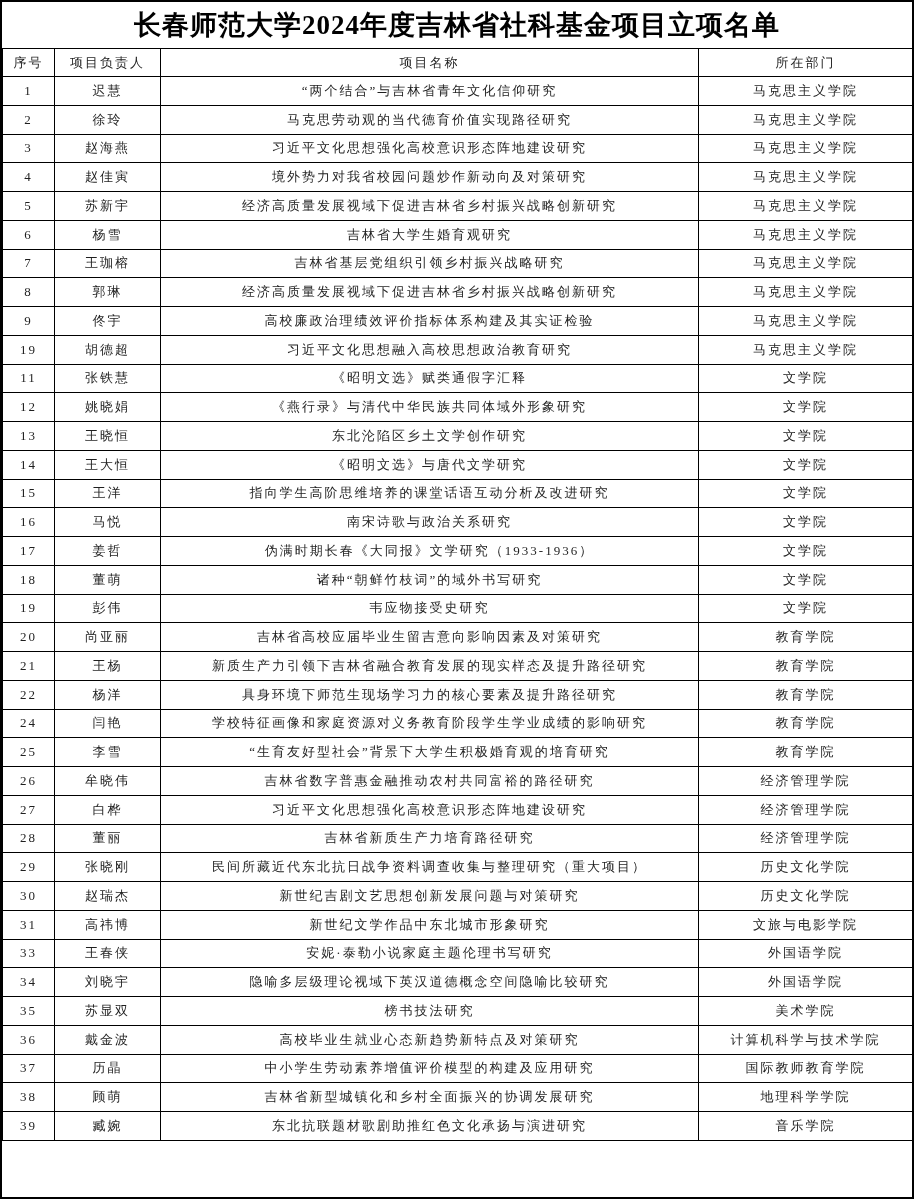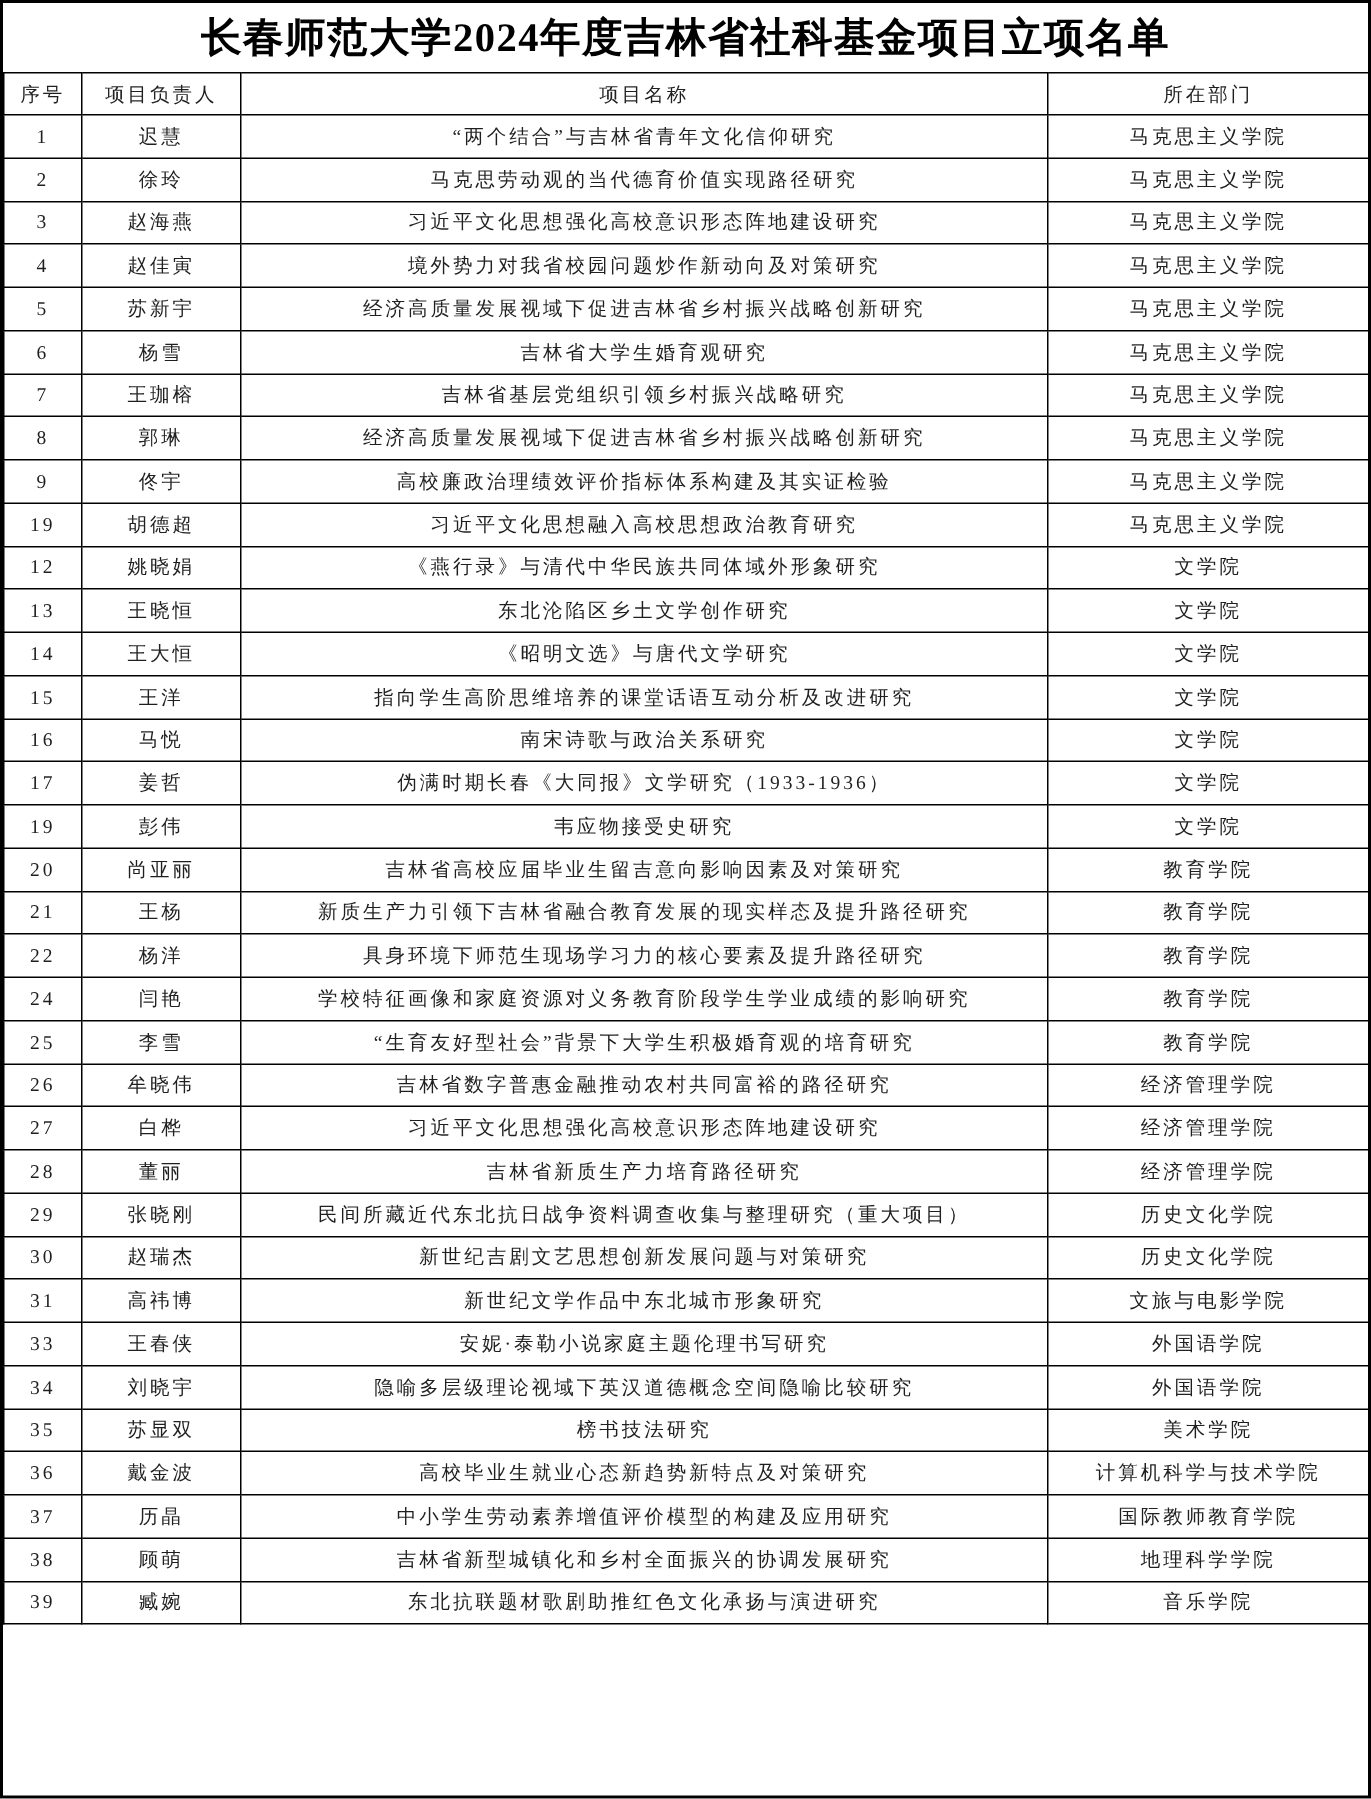"11" tr { html: none -> <tr> <td>11</td> <td>张铁慧</td> <td>《昭明文选》赋类通假字汇释</td> <td>文学院</td> </tr> }
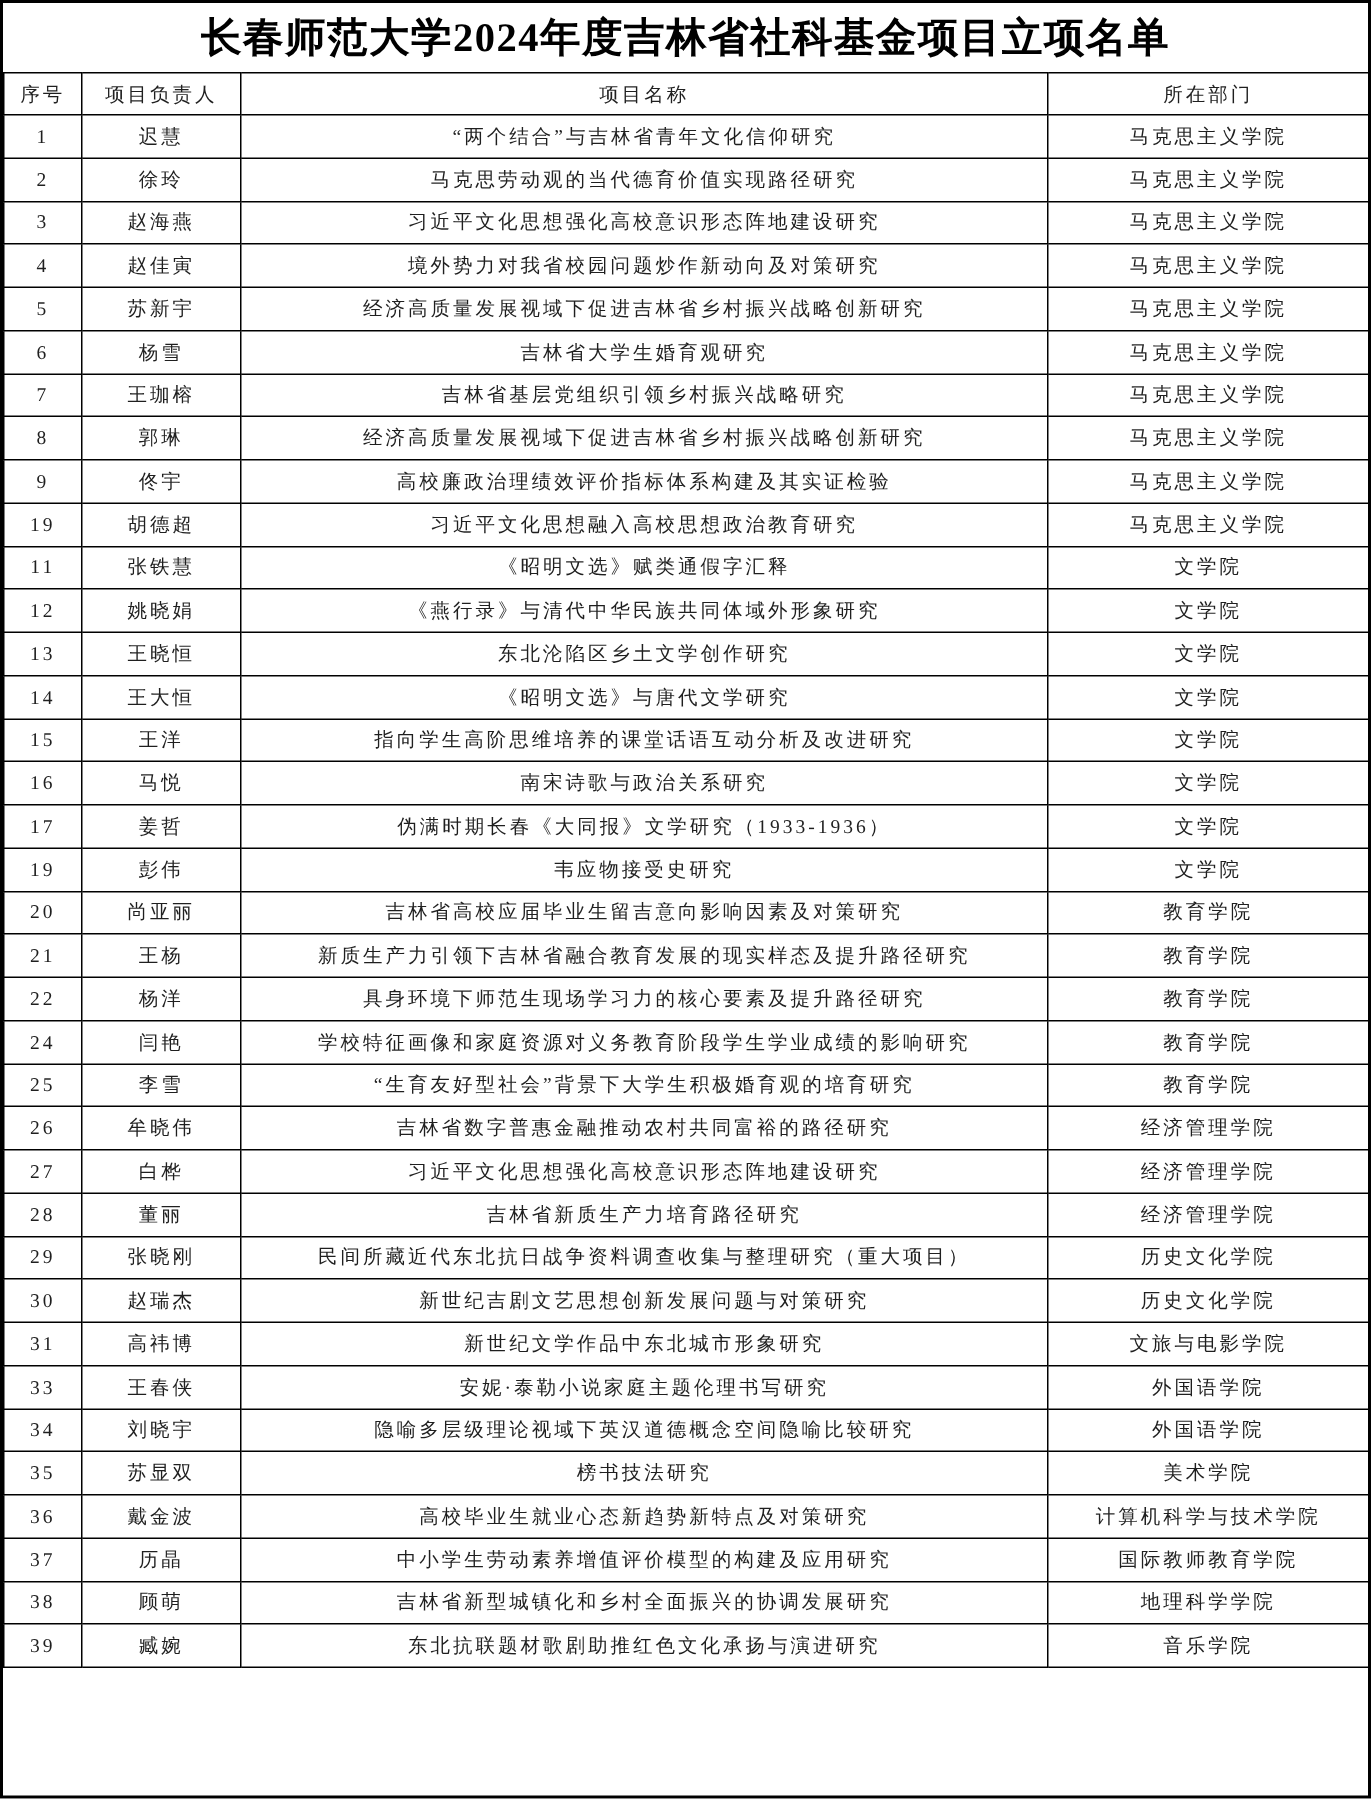"18" tr { html: none -> <tr> <td>18</td> <td>董萌</td> <td>诸种“朝鲜竹枝词”的域外书写研究</td> <td>文学院</td> </tr> }
